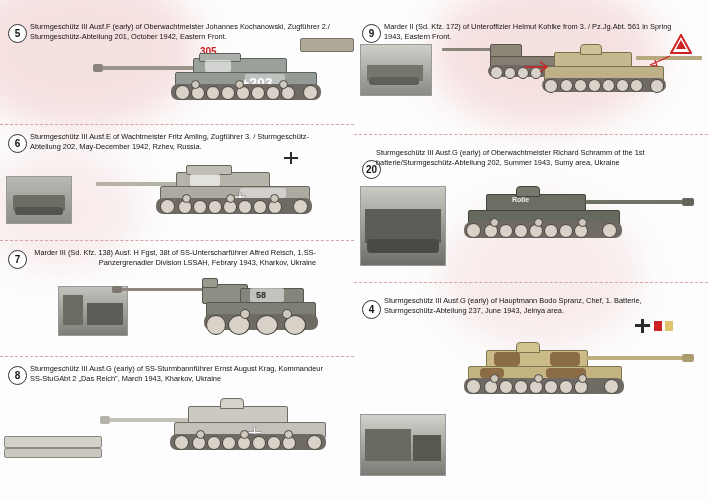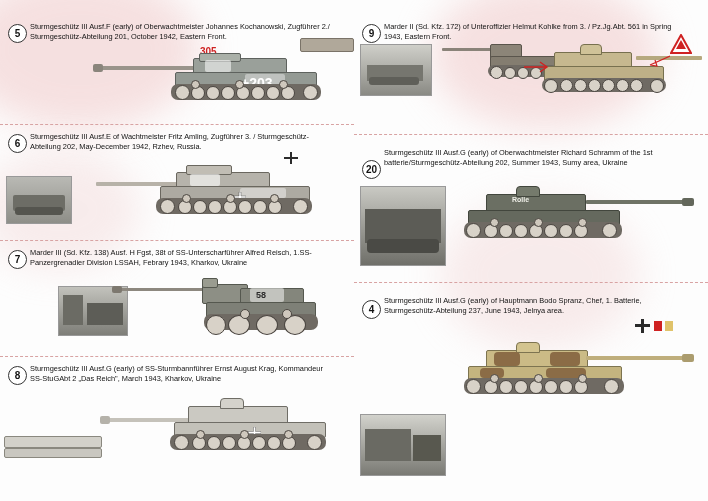"Sturmgeschütz III Ausf.G (early) of Oberwachtmeister" div.cap { left: 30px -> 22px }
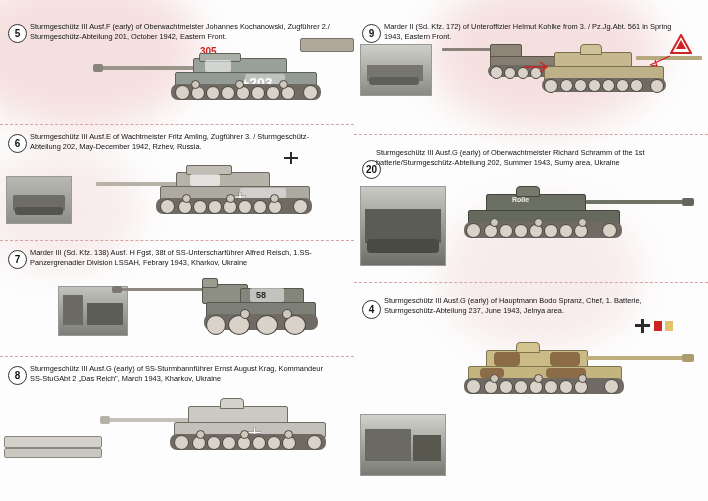"Marder III (Sd. Kfz. 138)" div.cap { left: 30px -> 16px; text-align: none -> right }
